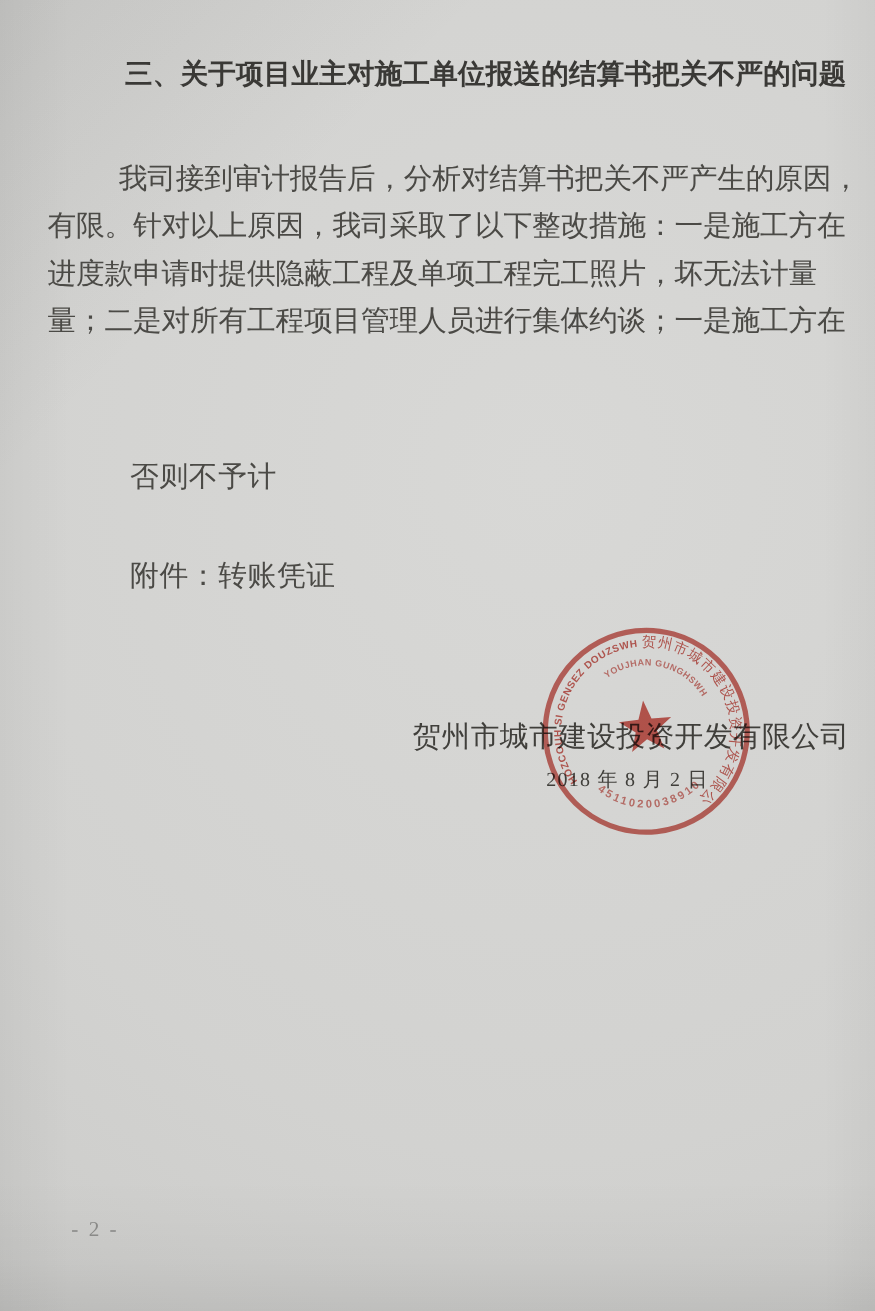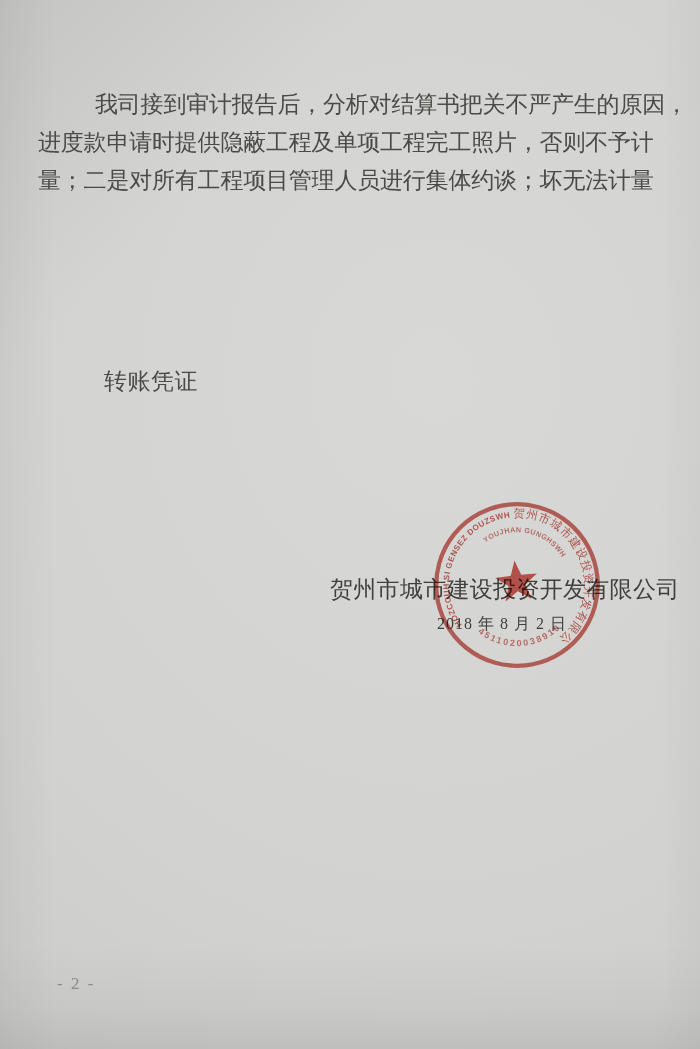"三、关于项目业主对施工单位报送的结算书把关不严的问题" div.abs { html: none -> <div>三、关于项目业主对施工单位报送的结算书把关不严的问题</div> }
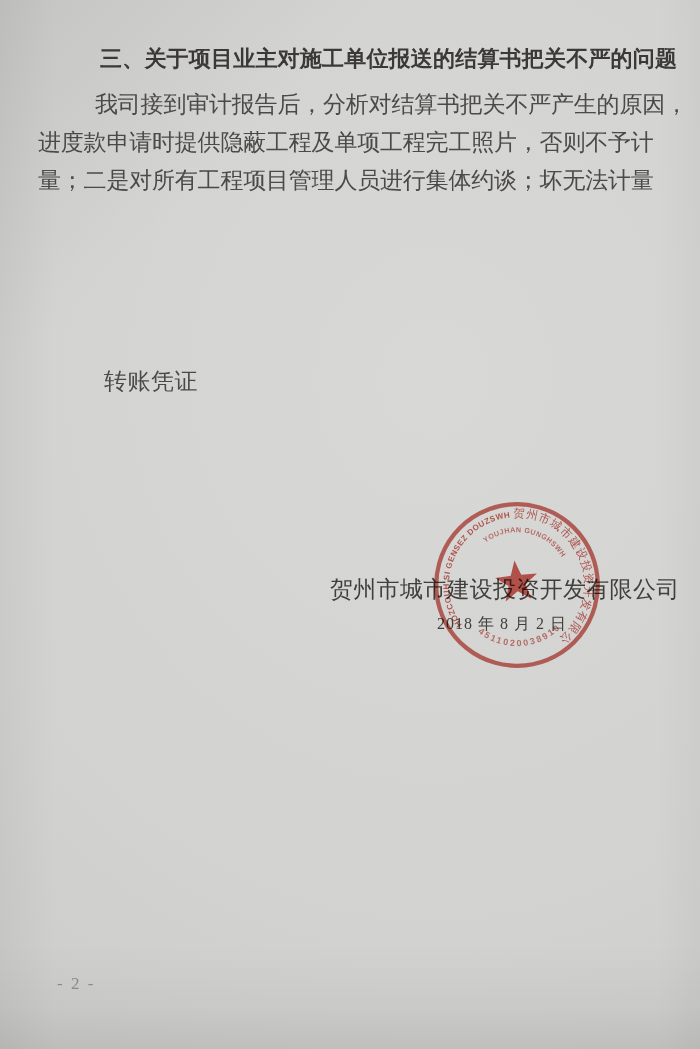"我司接到审计报告后，分析对结算书把关不严产生的原因，" .body-line.first { margin-top: none -> 38px }
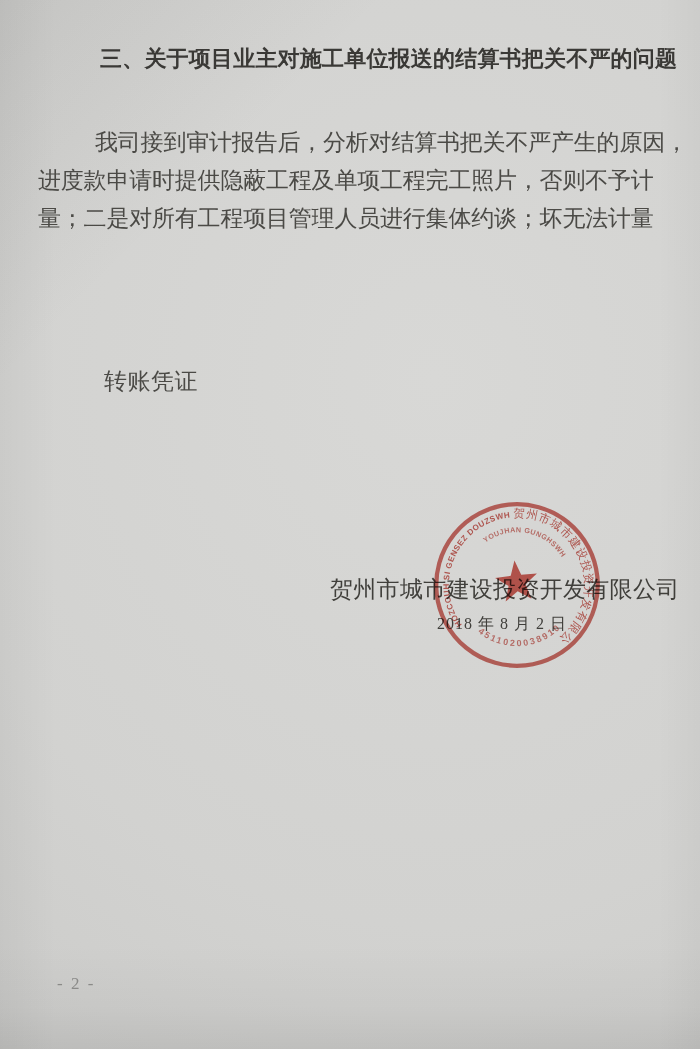"有限。针对以上原因，我司采取了以下整改措施：一是施工方在" div.body-line { html: none -> <div>有限。针对以上原因，我司采取了以下整改措施：一是施工方在</div> }
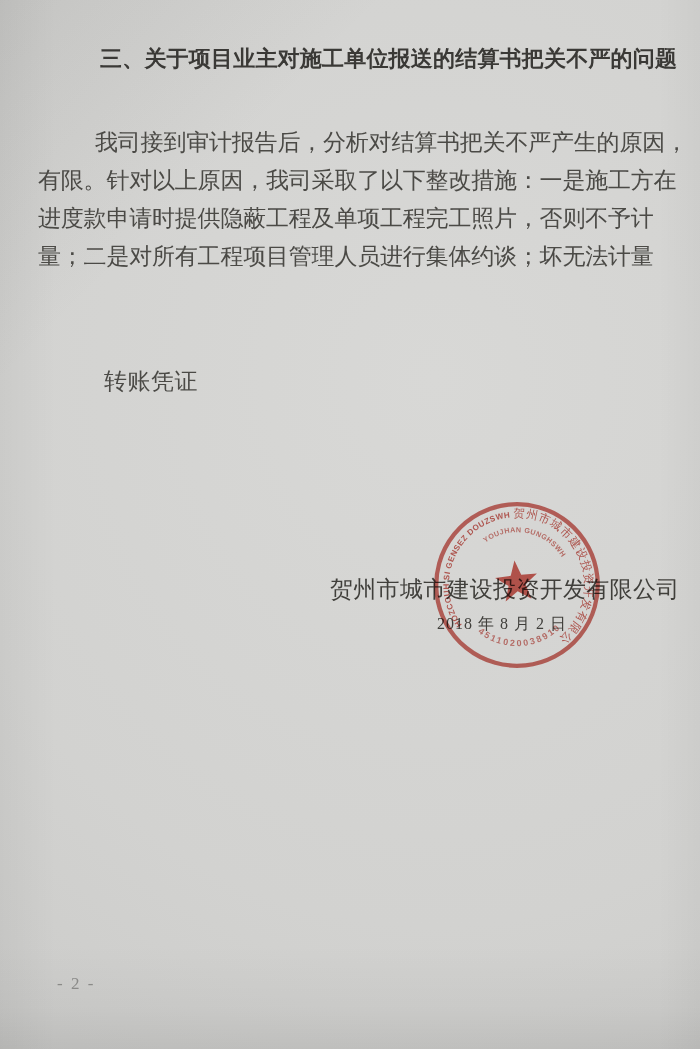"进度款申请时提供隐蔽工程及单项工程完工照片，否则不予计" div.body-line { text: 否则不予计 -> 坏无法计量 }
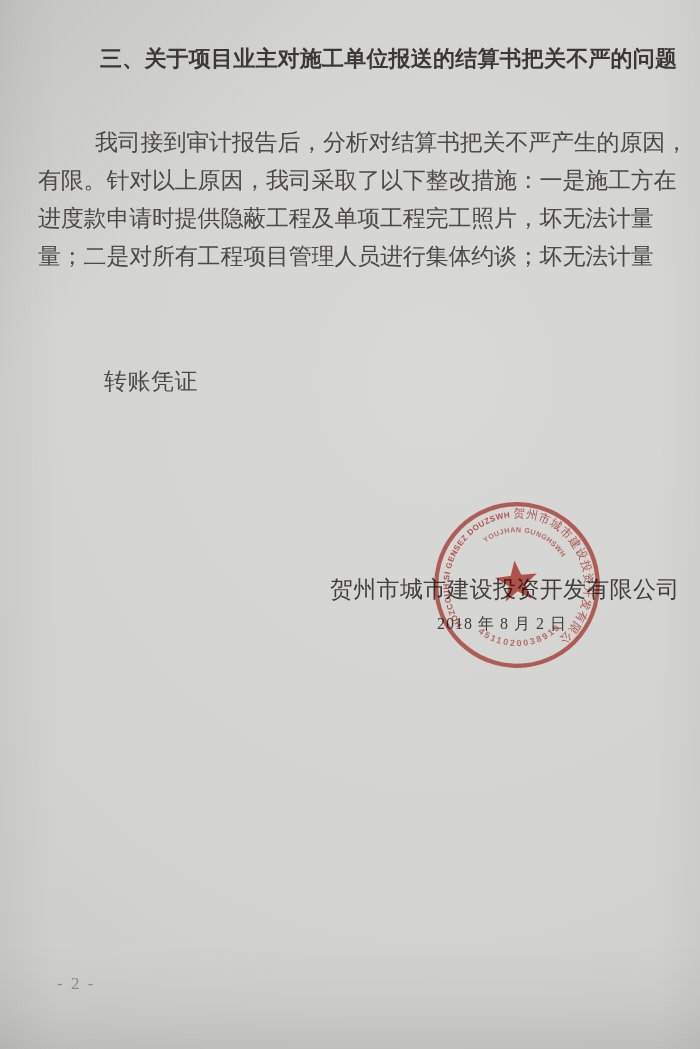"量；二是对所有工程项目管理人员进行集体约谈；坏无法计量" div.body-line { text: 坏无法计量 -> 一是施工方在 }
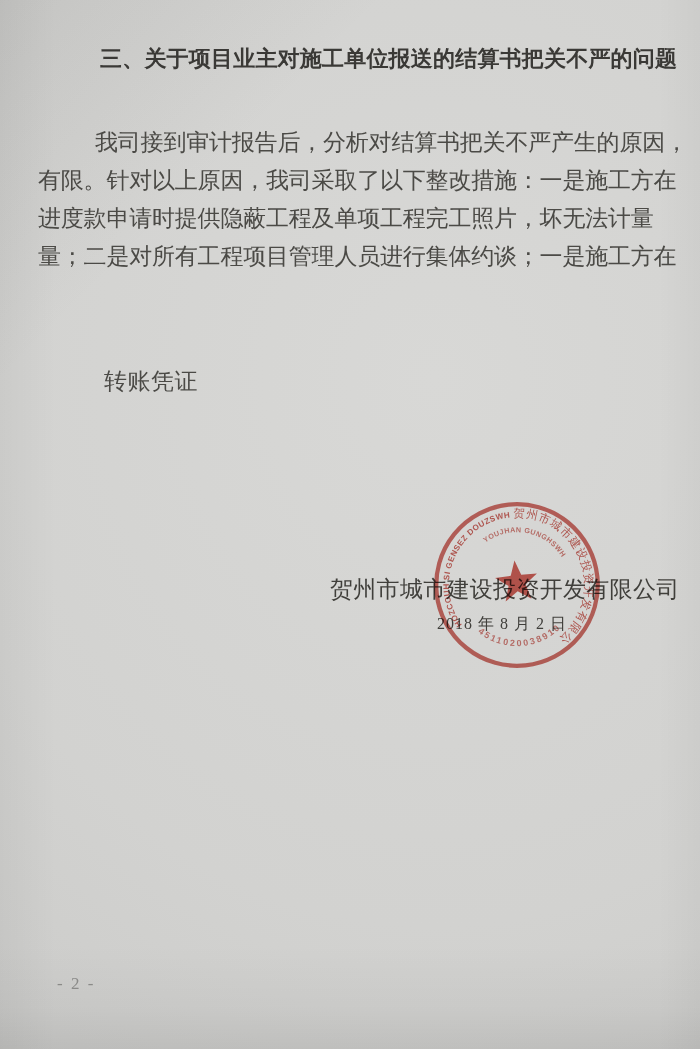"转账凭证" div.abs { text: 转账凭证 -> 否则不予计 }
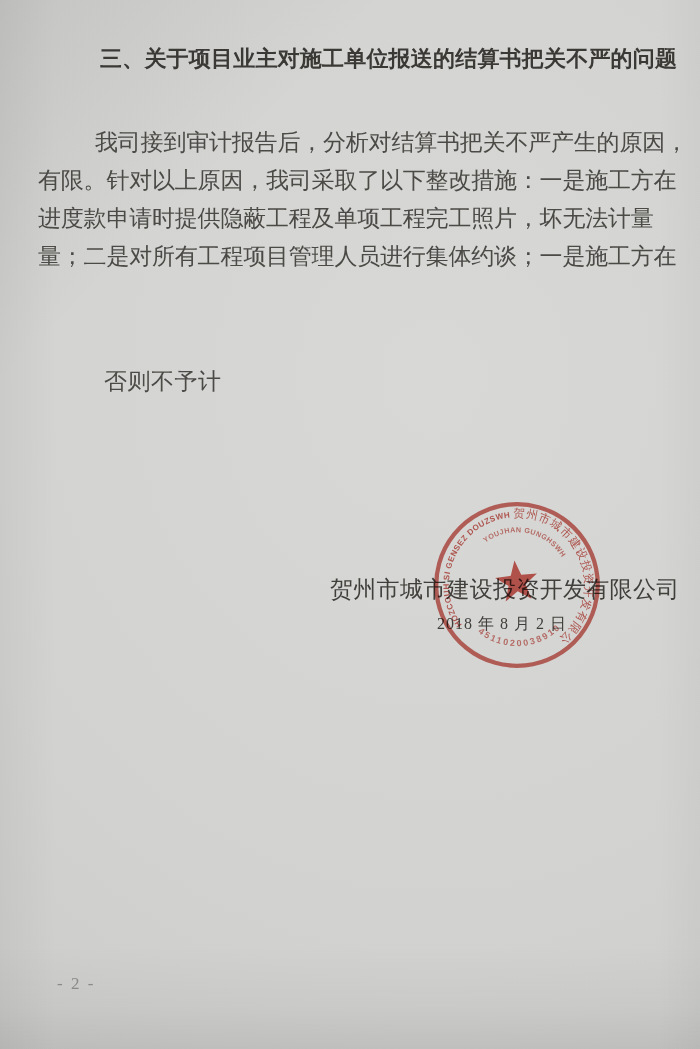"附件：转账凭证" div.abs { html: none -> <div>附件：转账凭证</div> }
